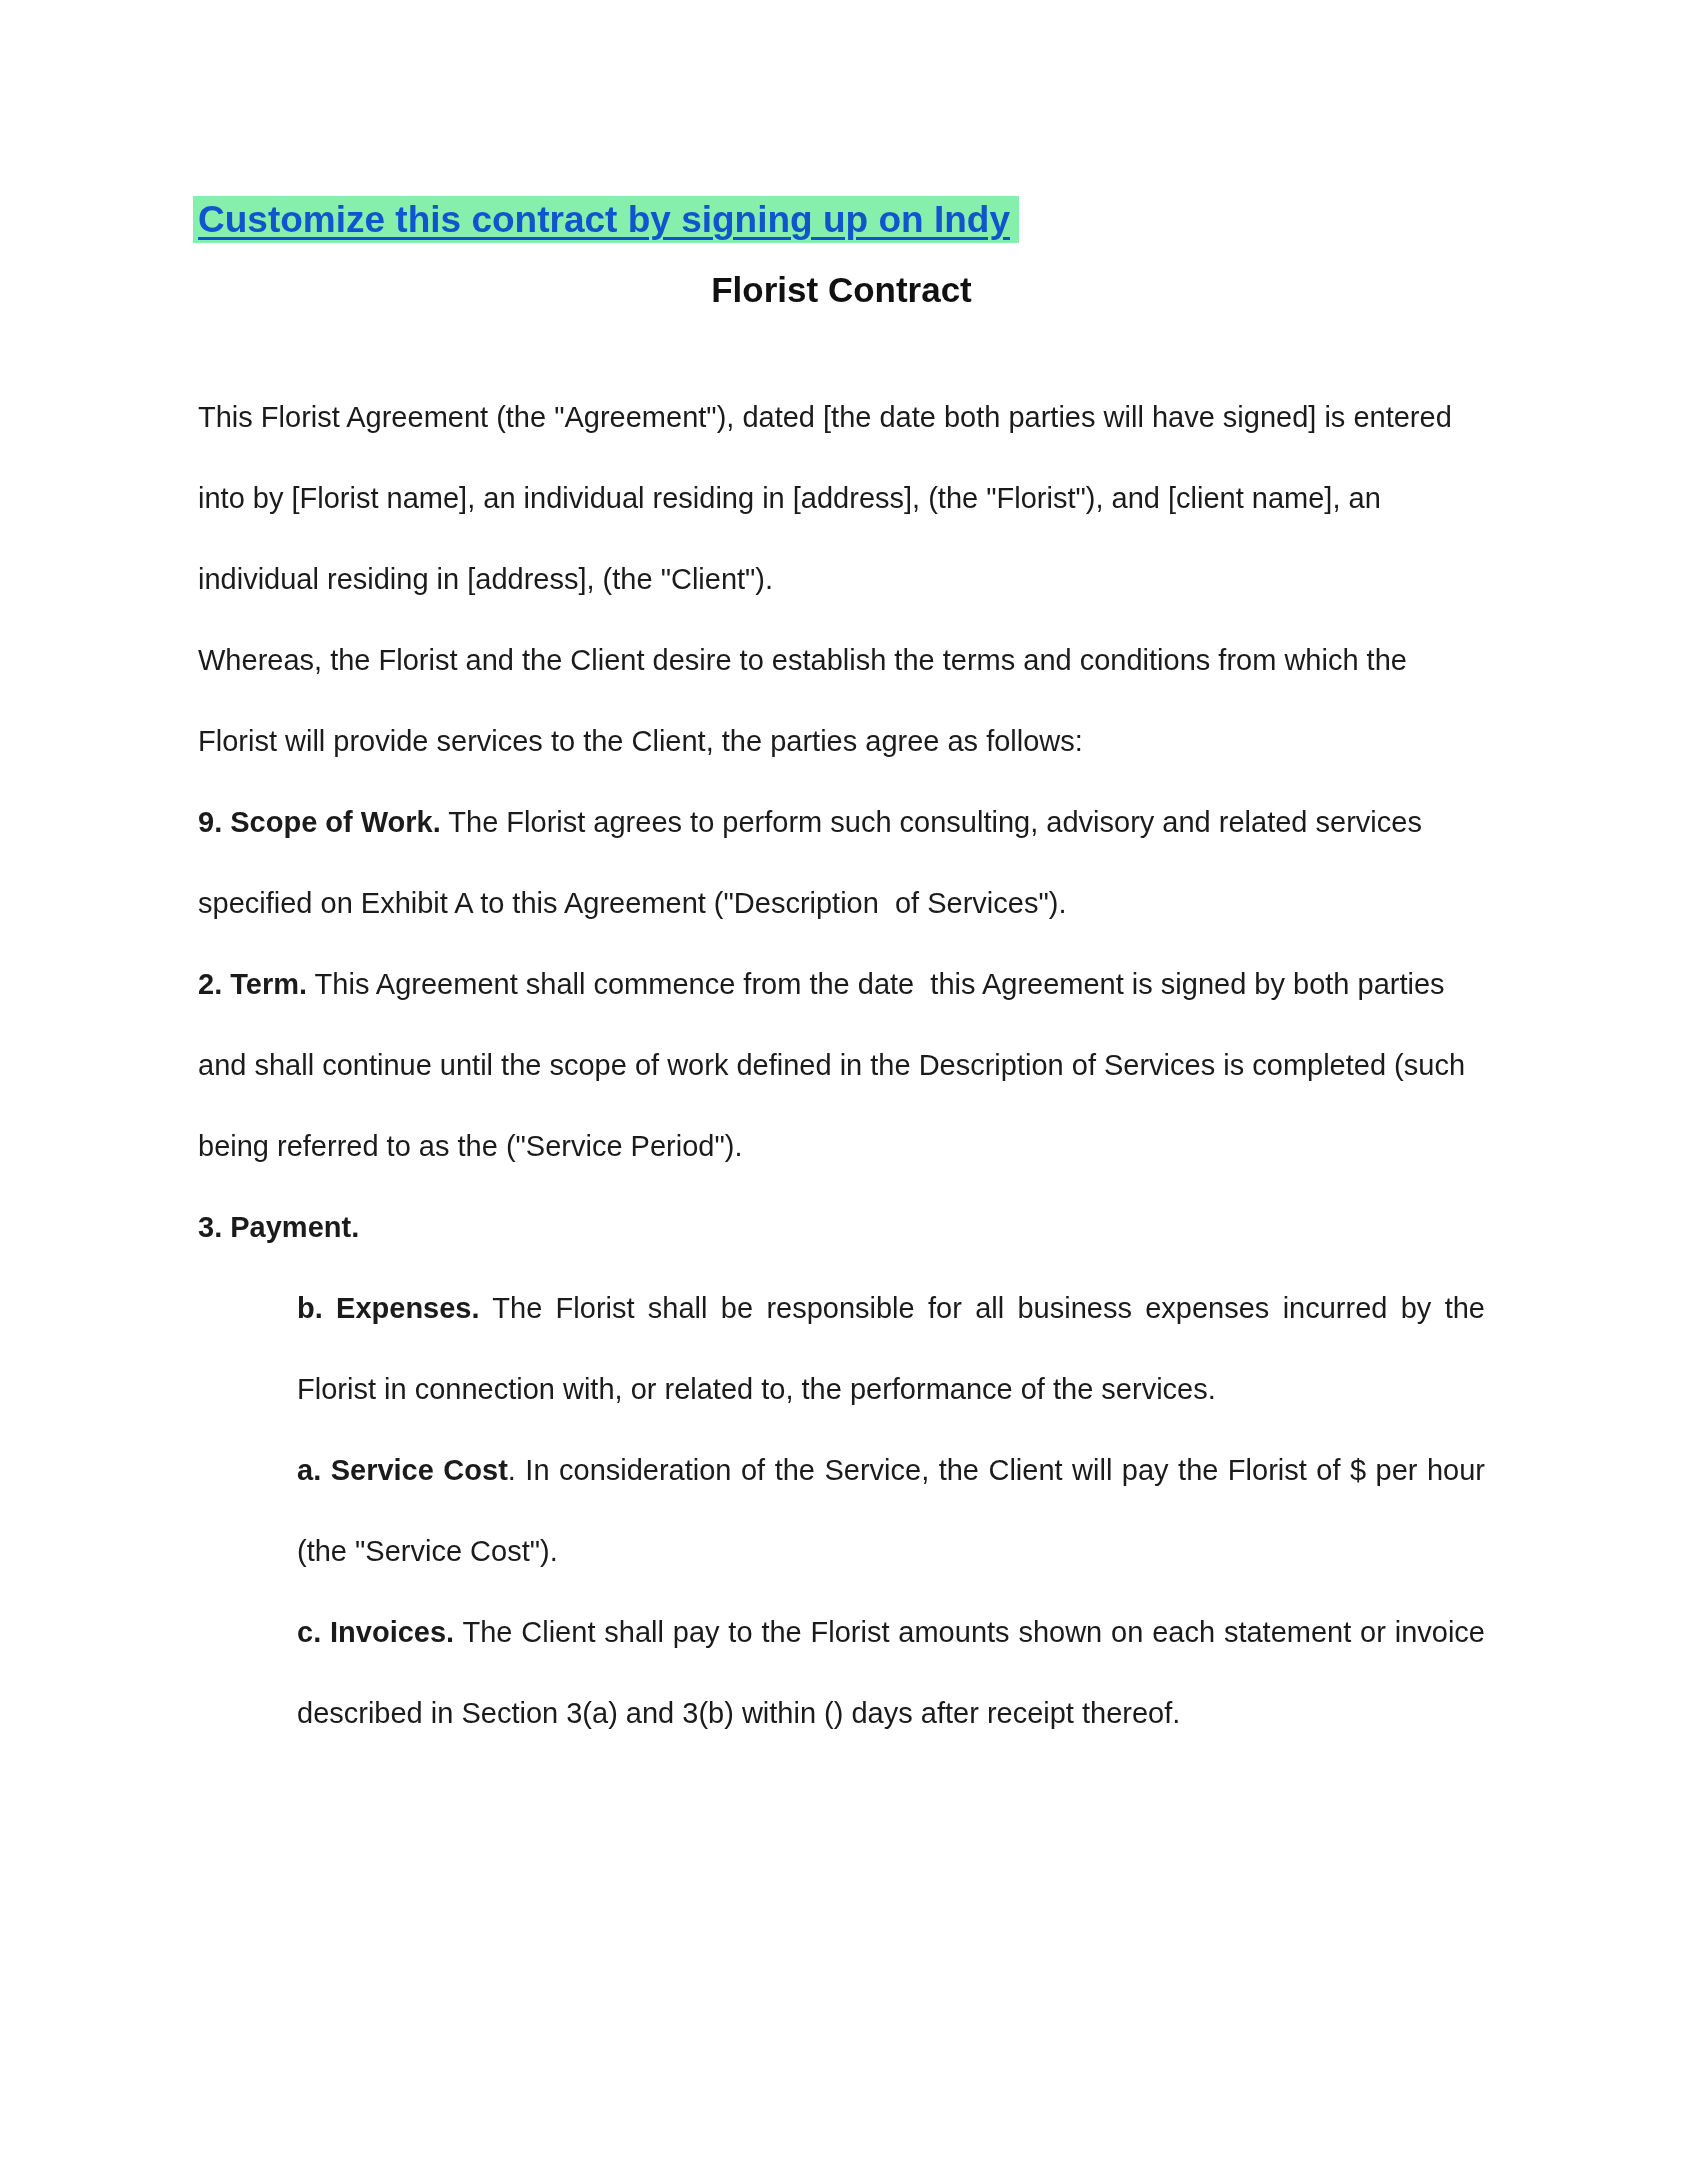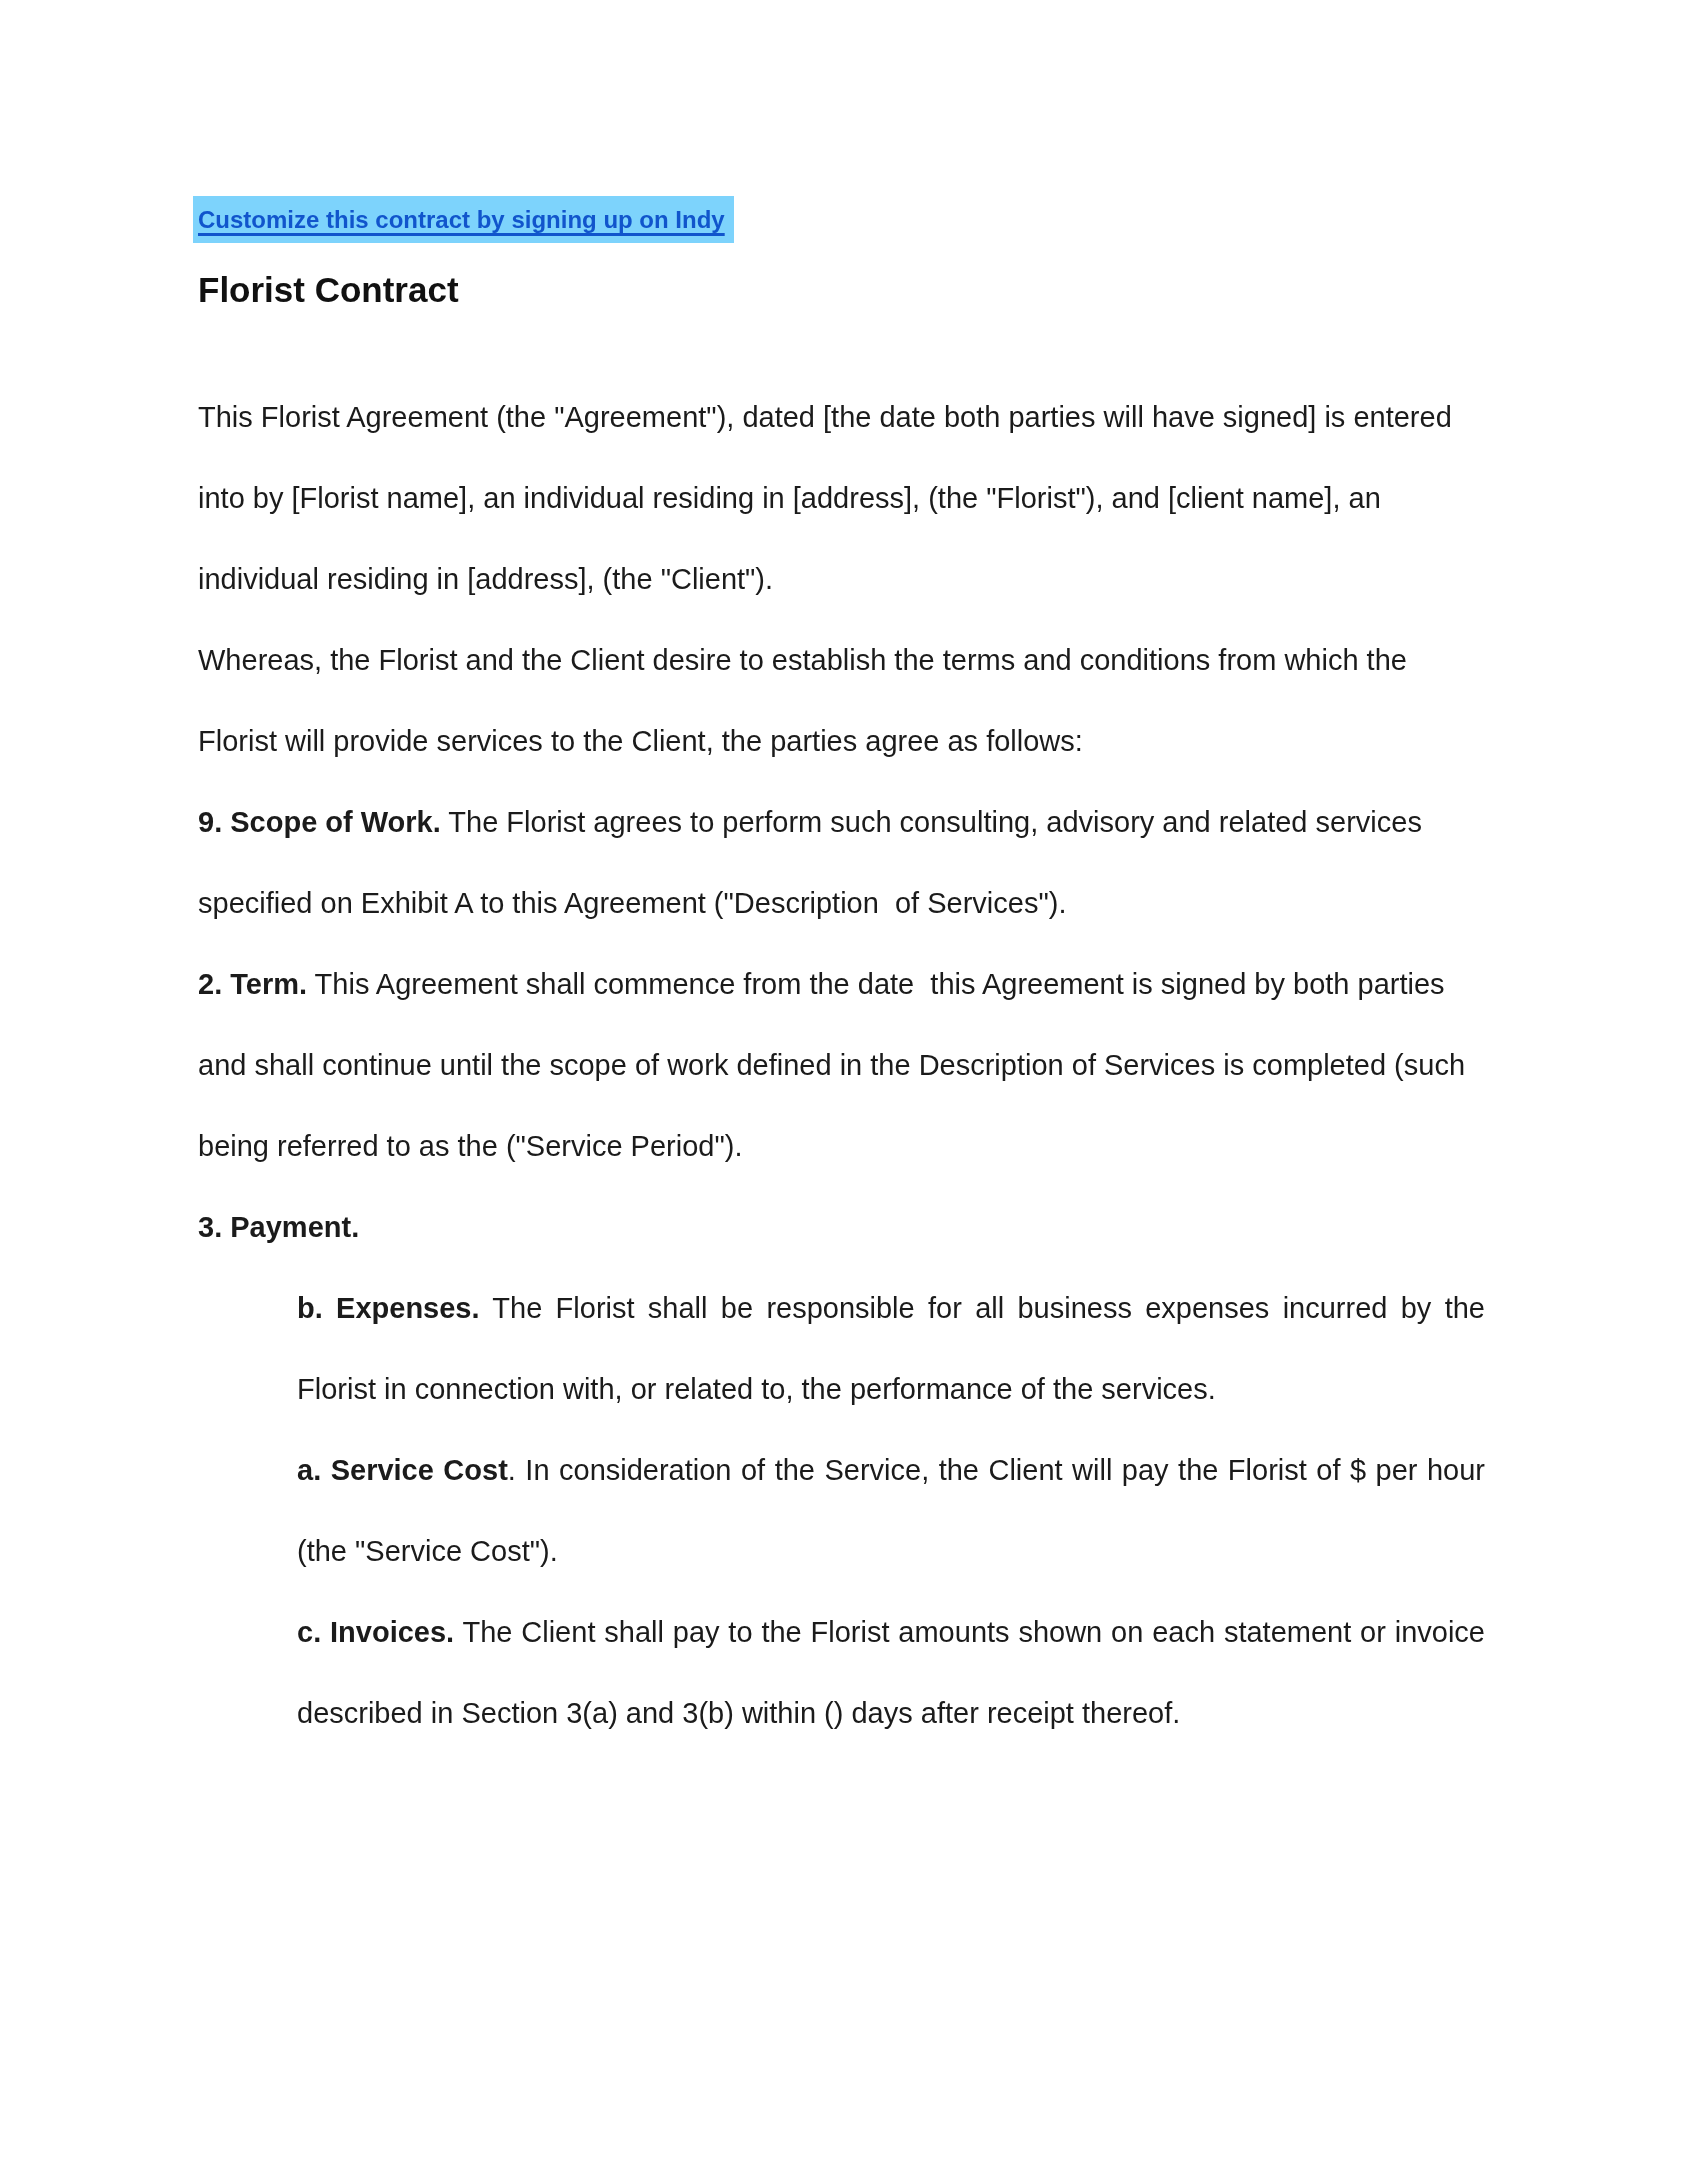"Customize this contract by signing" .doc-link { background: #7dd3fc -> #86efac; font-size: 24px -> 37px }
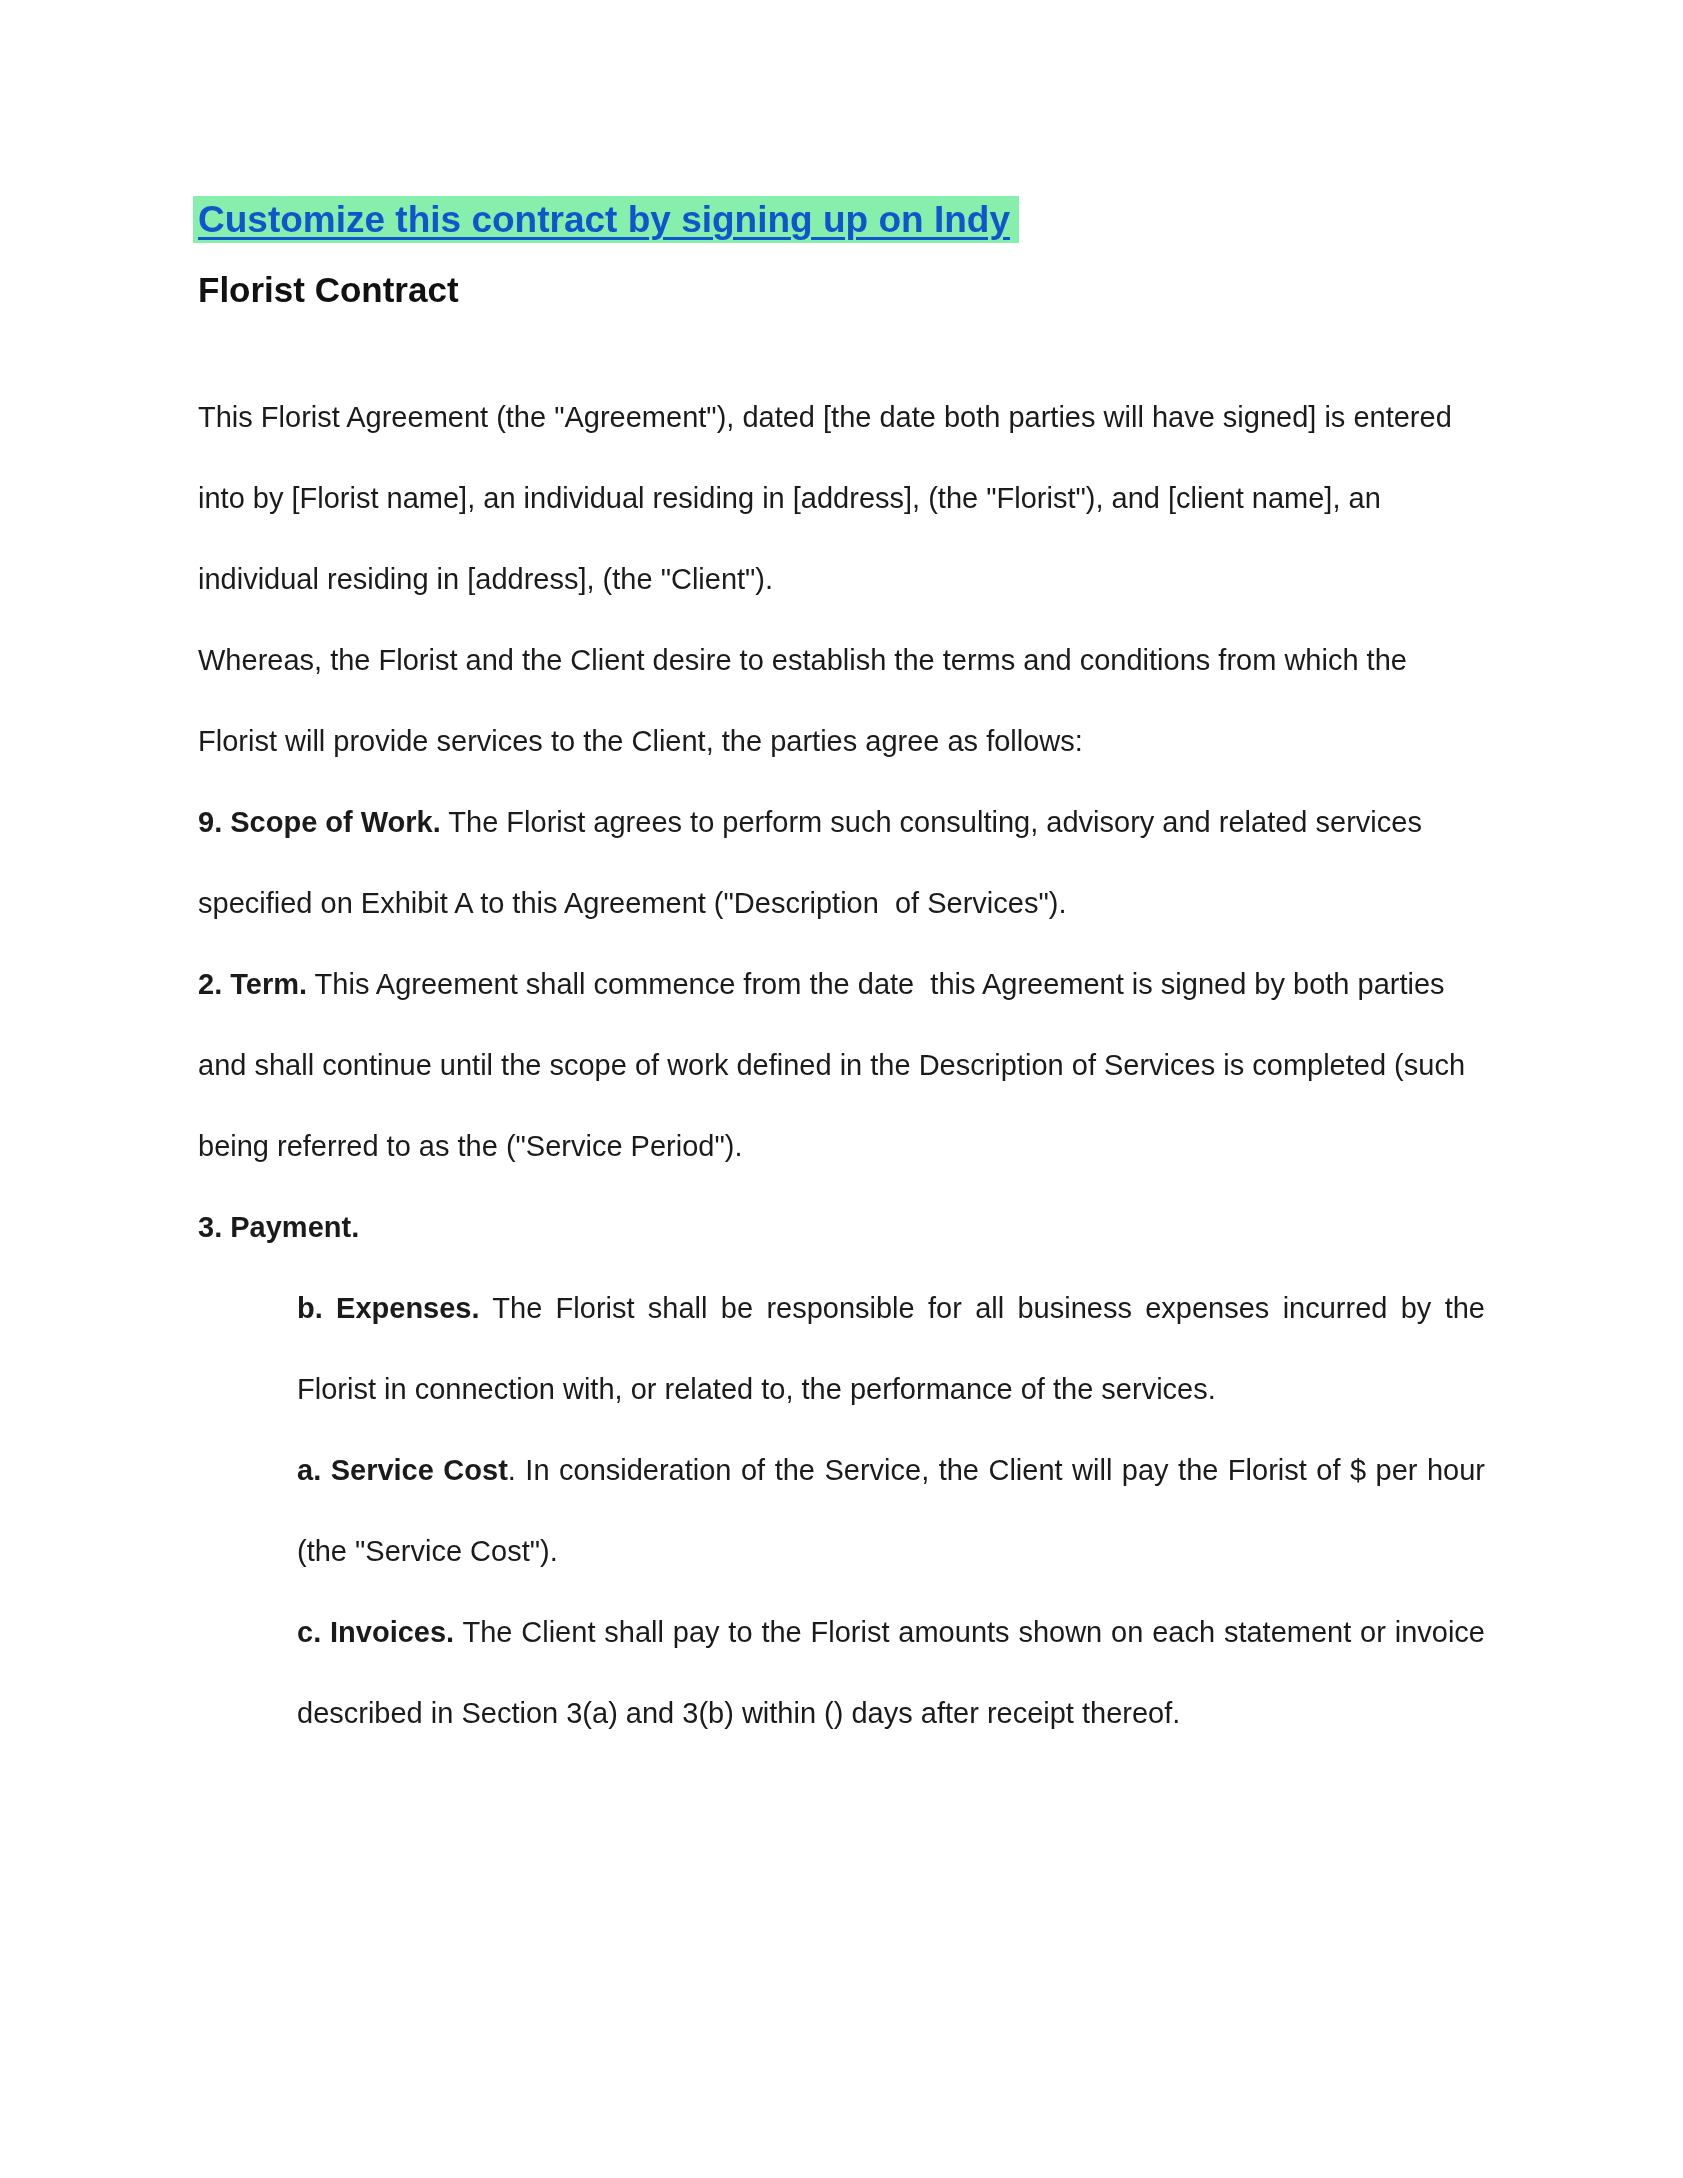"Florist Contract" .title { text-align: none -> center }
